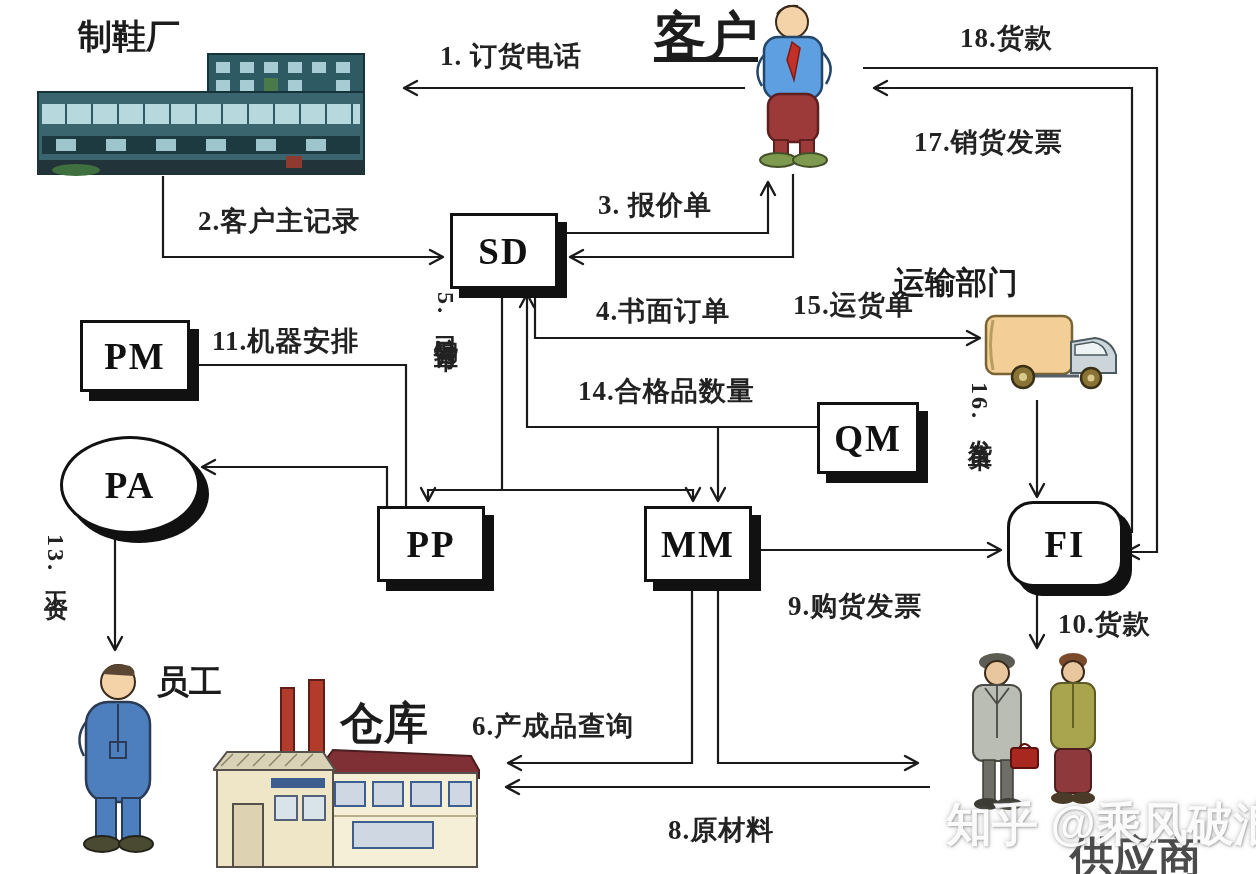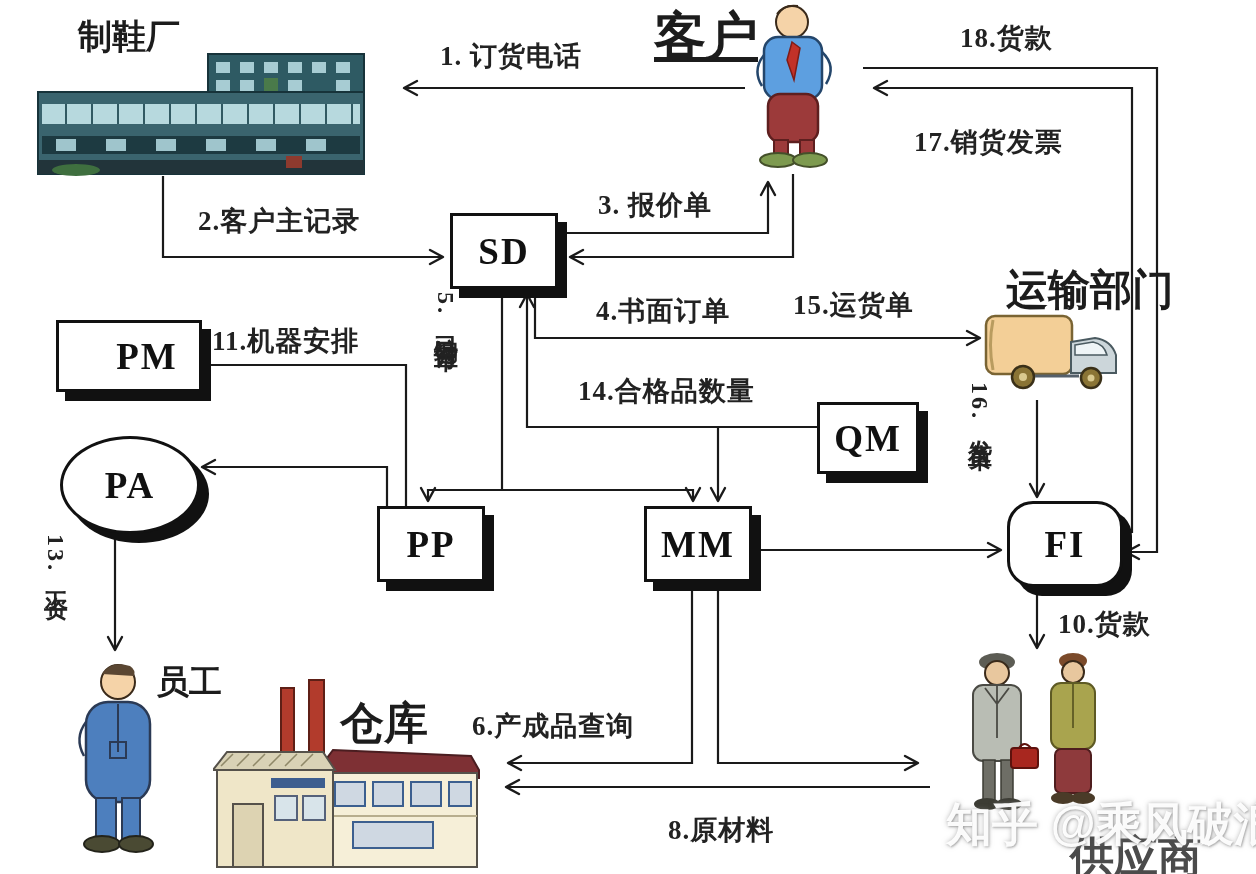"运输部门" div.node-title { font-size: 42px -> 31px; left: 1006px -> 894px }
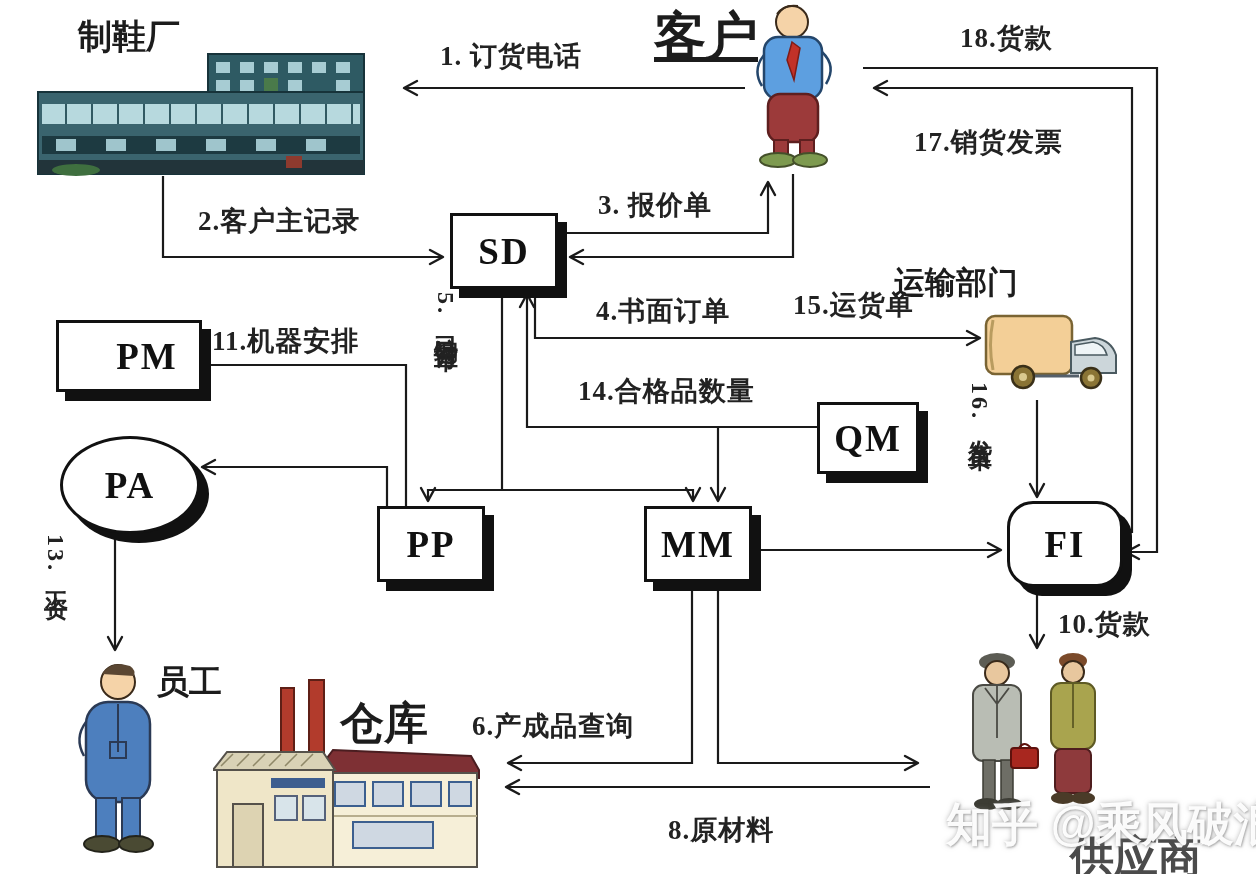"PM" div.node-box { left: 56px -> 80px; padding-left: 36px -> none }
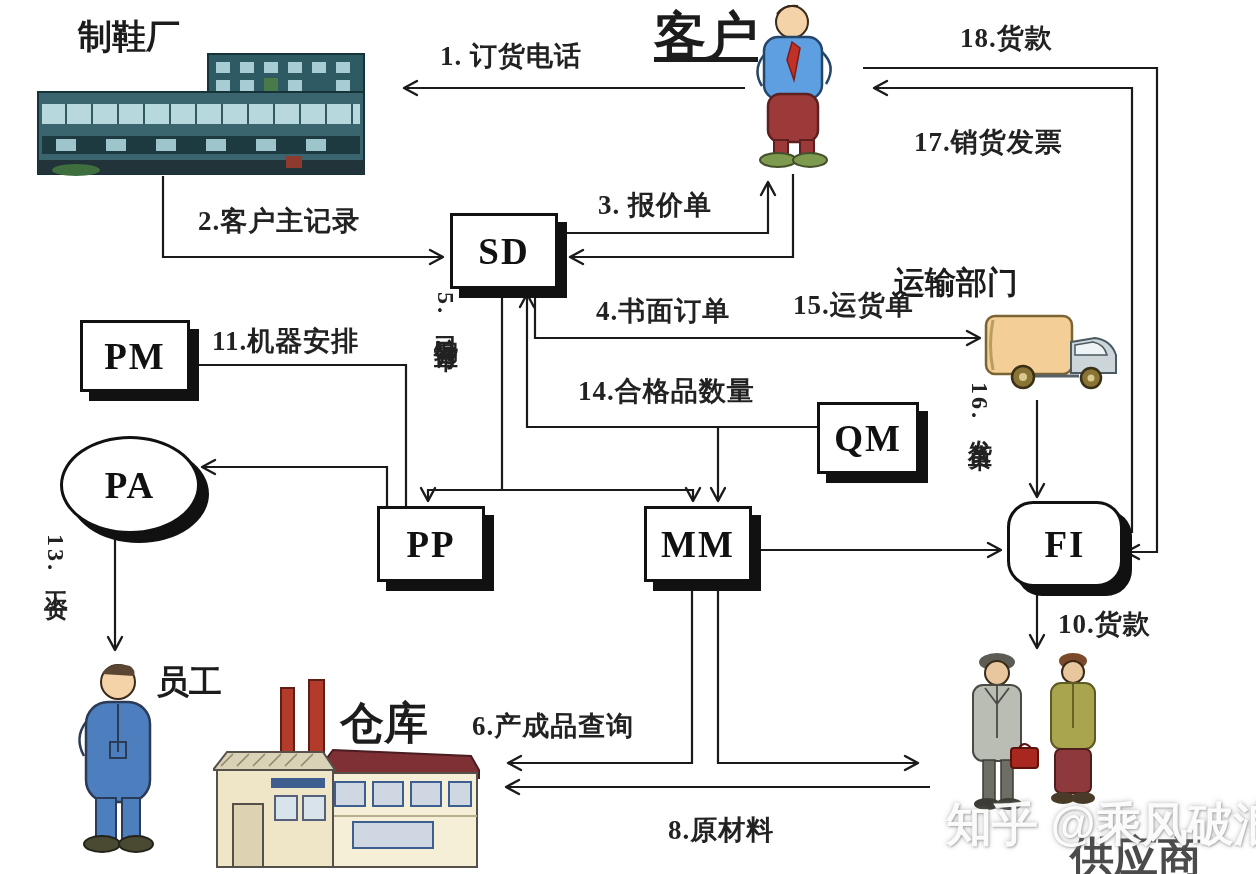"9.购货发票" div.edge-label { html: none -> <div>9.购货发票</div> }
